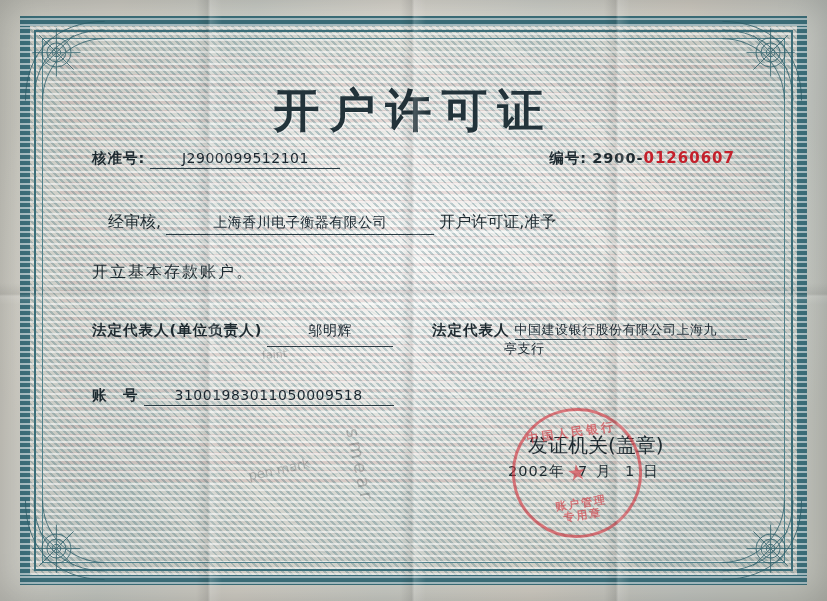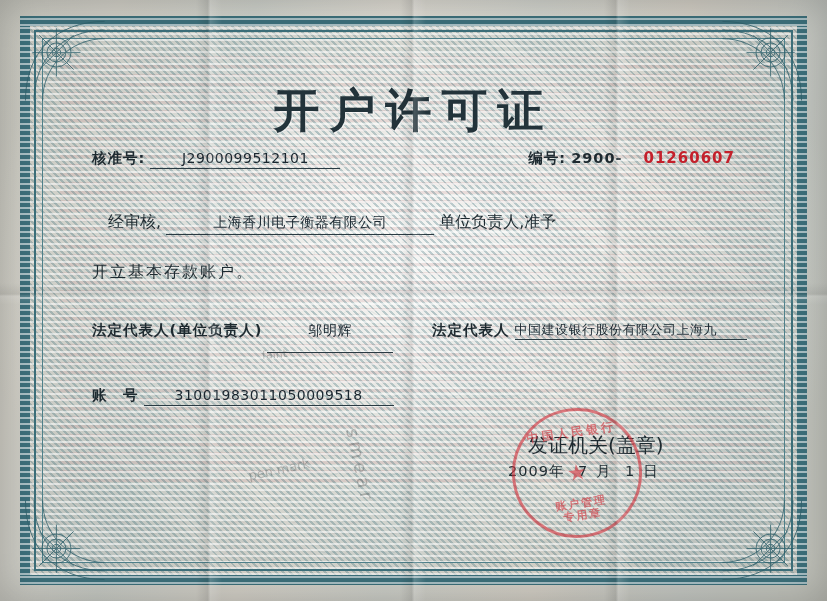"01260607" .red-num { padding-left: 21px -> none }
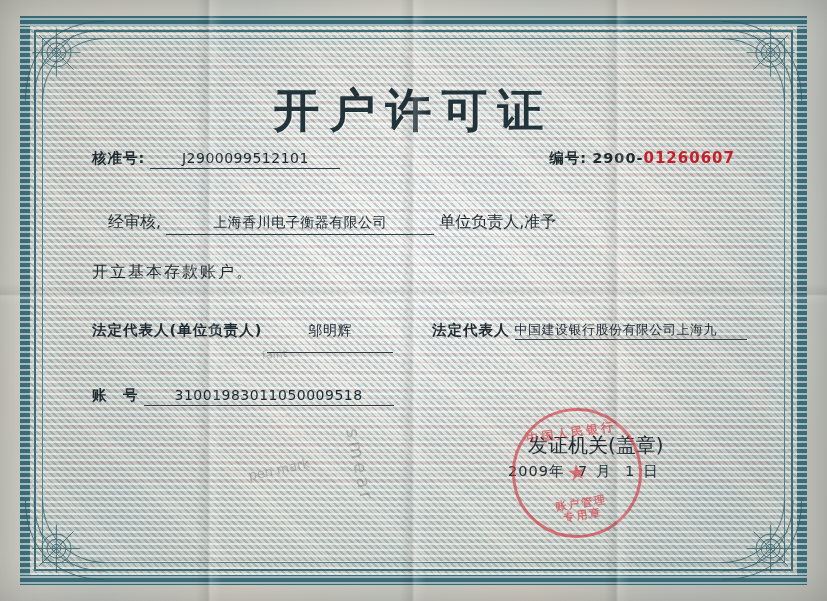"单位负责人,准予" span { text: 单位负责人 -> 开户许可证 }
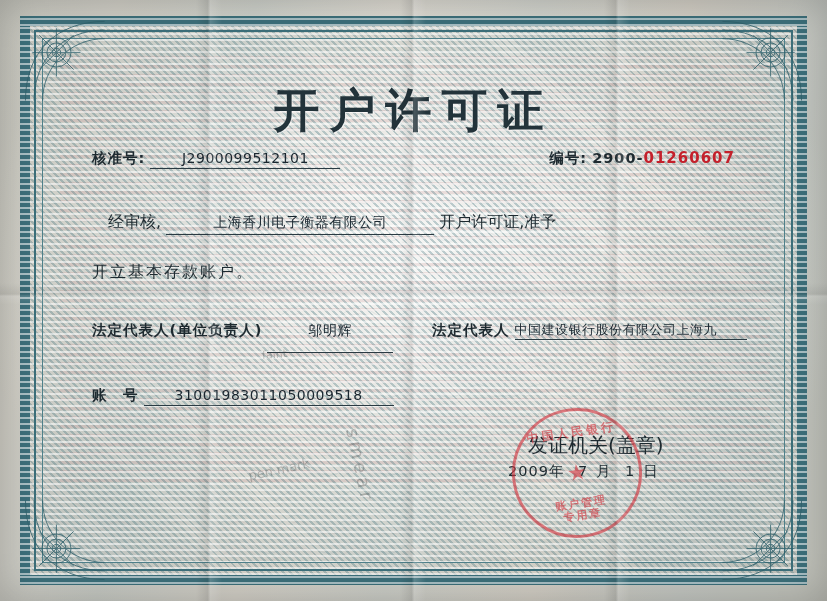"邬明辉" #rep-row .ul { padding-bottom: 12px -> 6px }
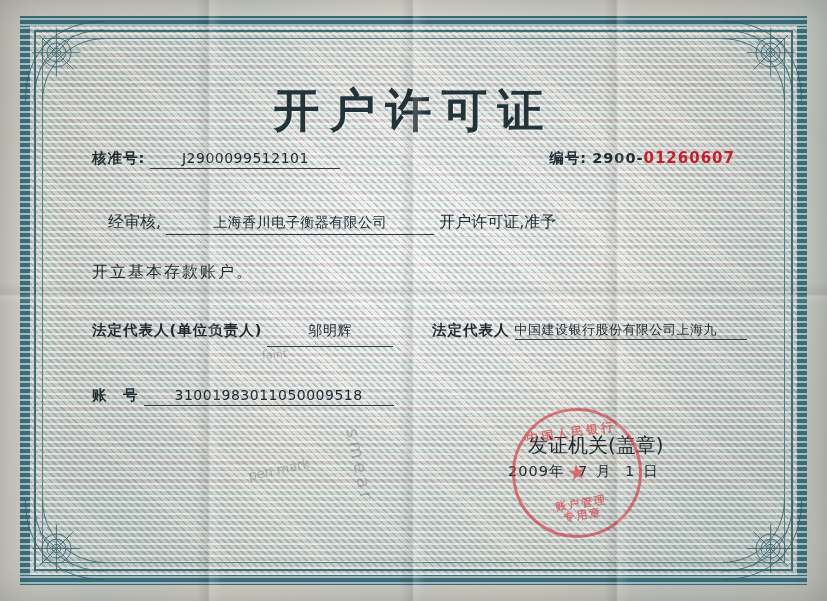"亭支行" span.bank2 { html: none -> <span>亭支行</span> }
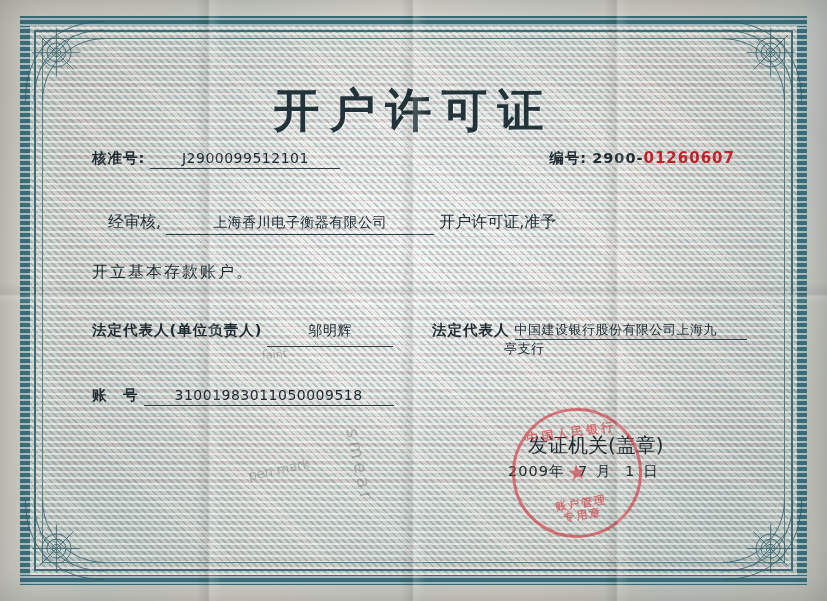"2009" span.dateslot { text: 2009 -> 2002 }
